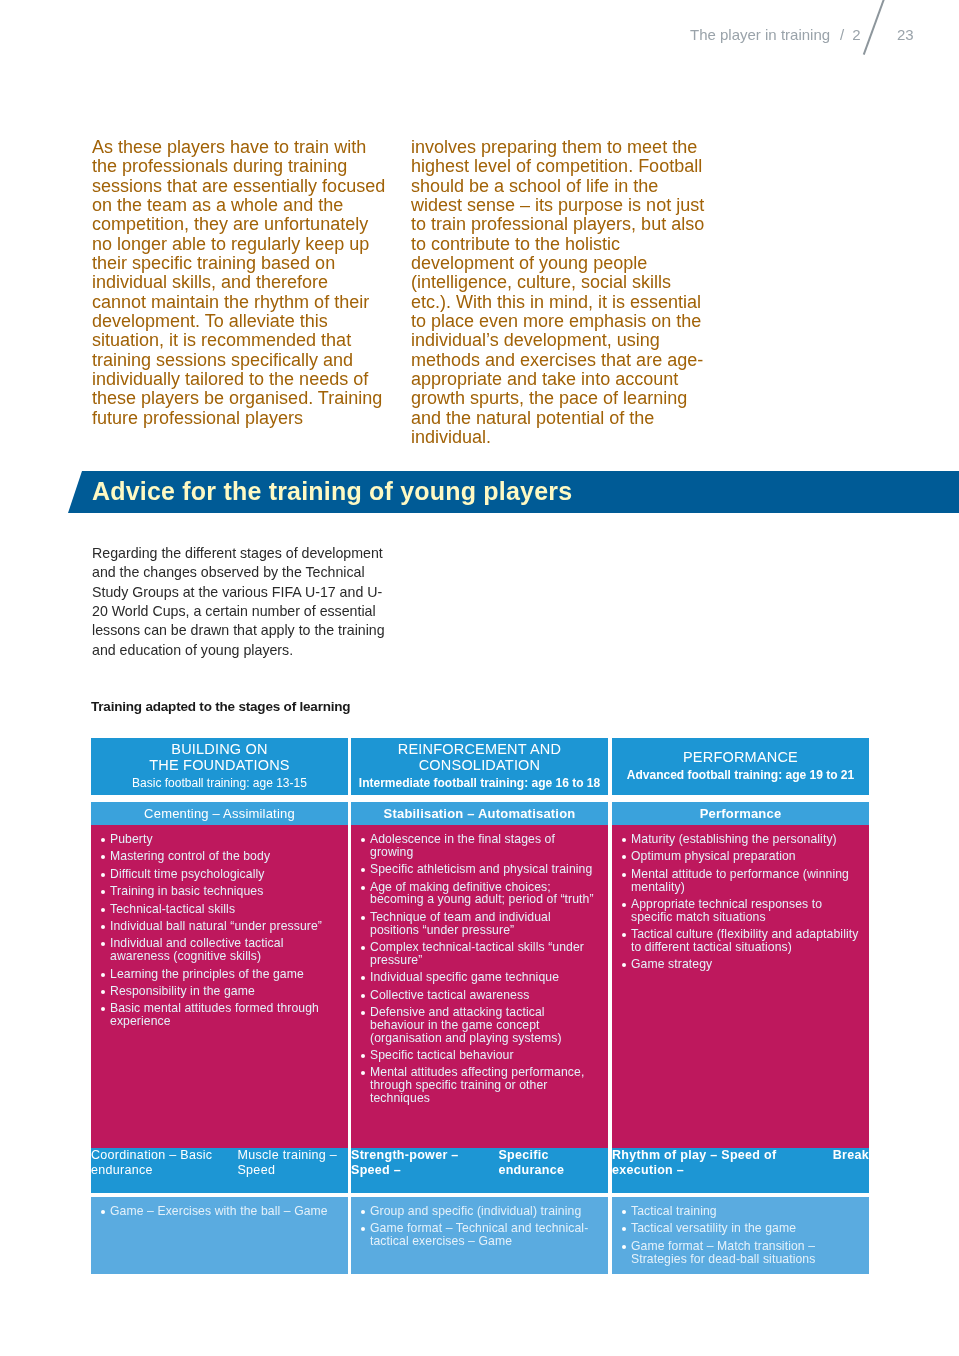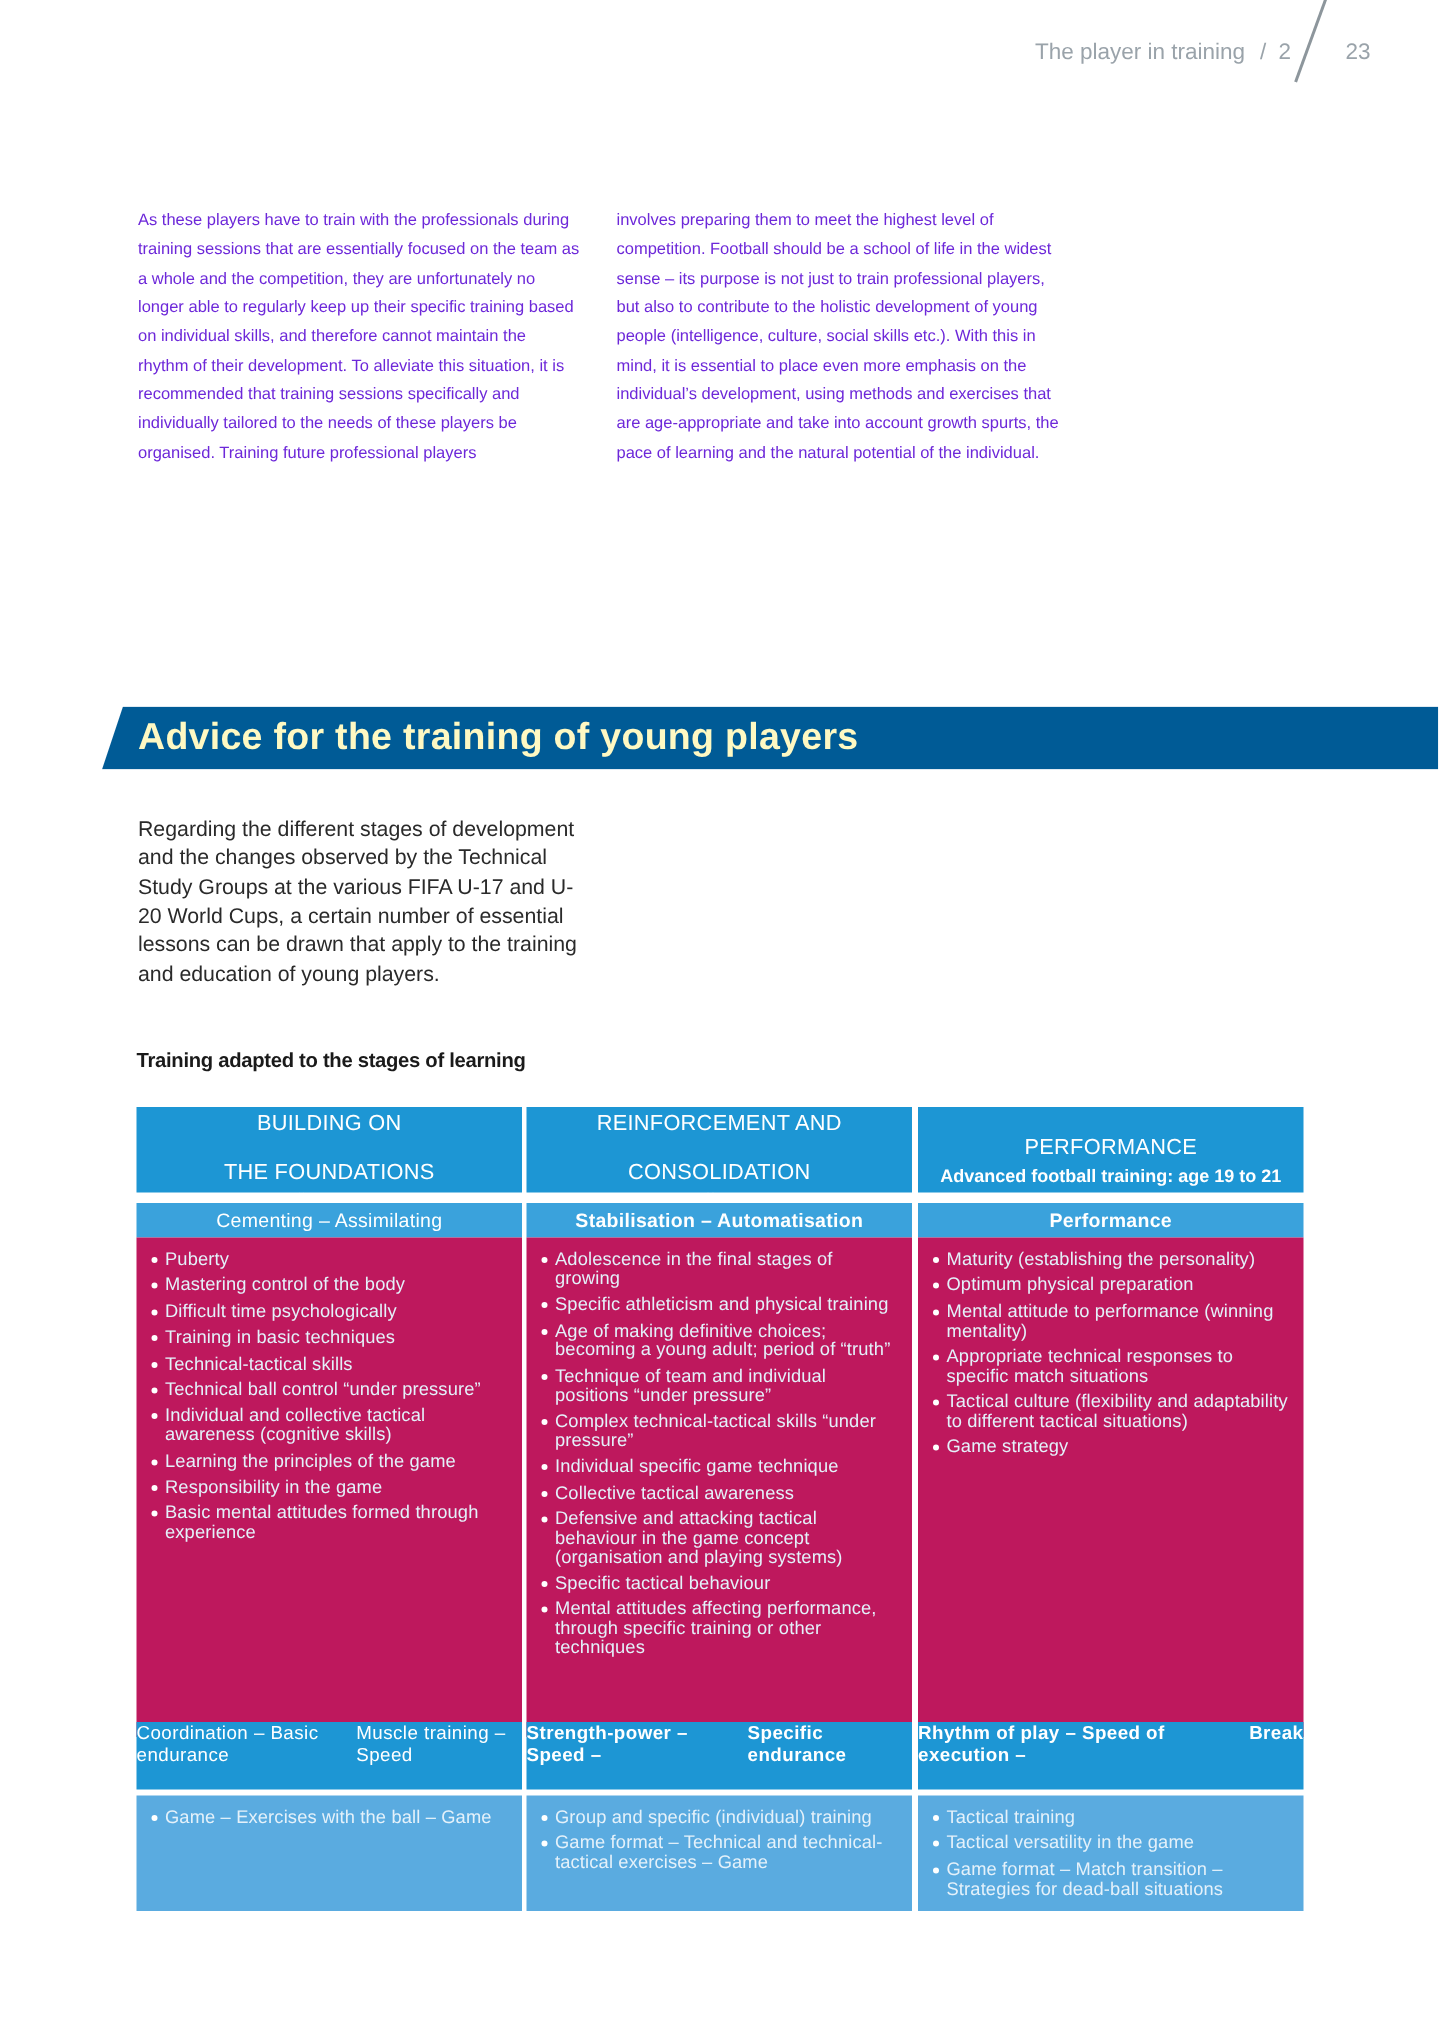"As these players have to" .col { color: #6d28d9 -> #a16207; font-size: 11px -> 18px }
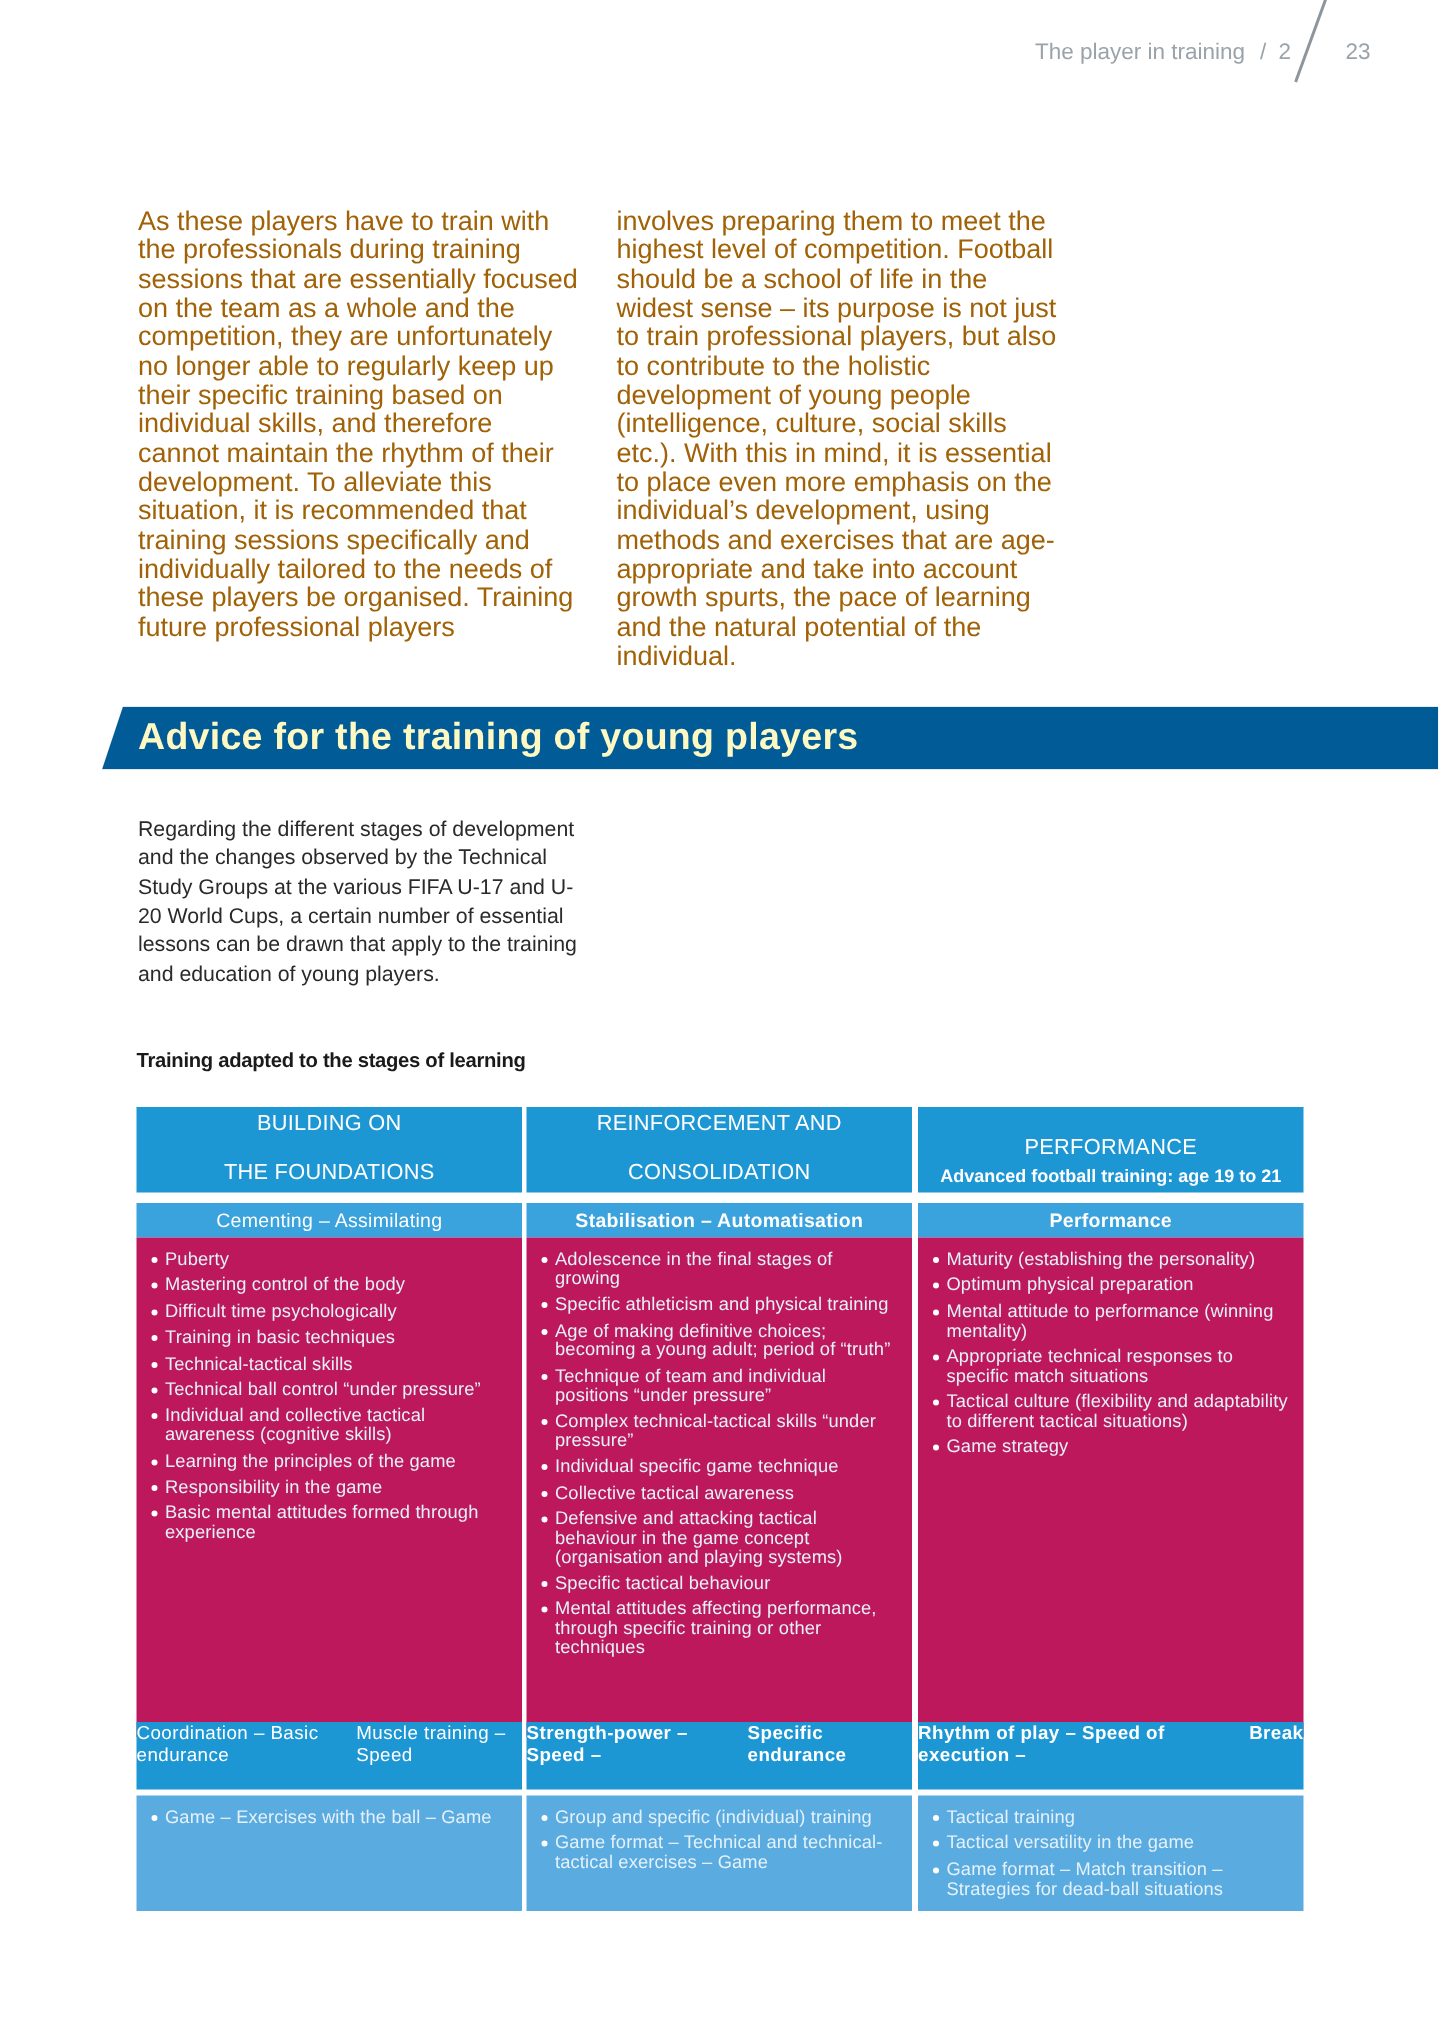"BUILDING ON" .head .t { margin-top: 17px -> none }
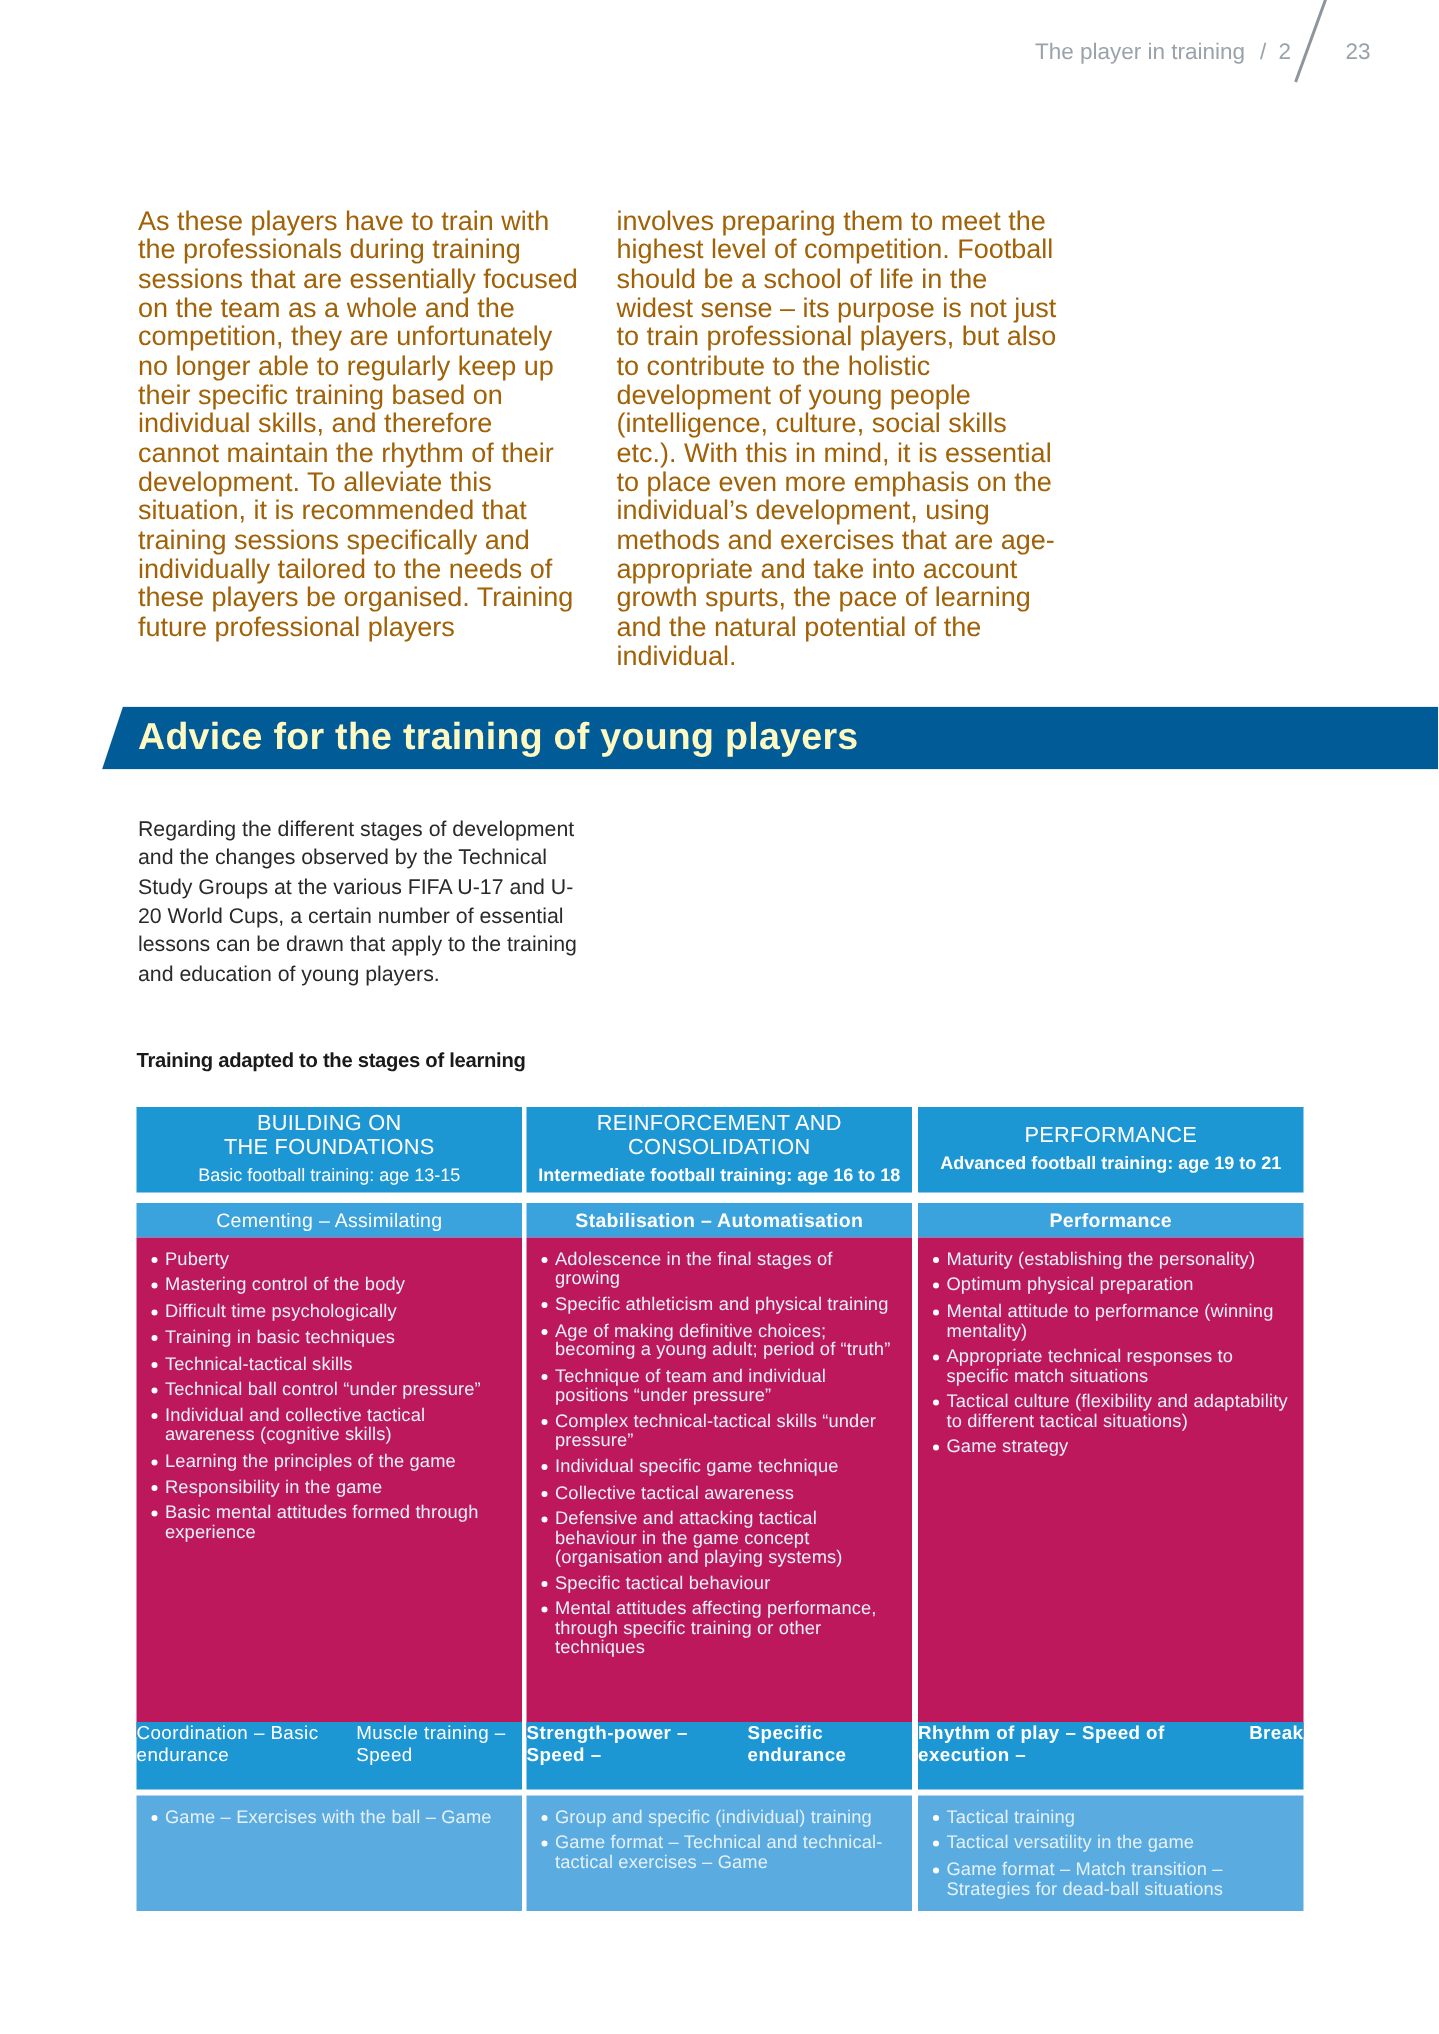"Technical ball control “under pressure”" li { text: Technical ball control -> Individual ball natural }
